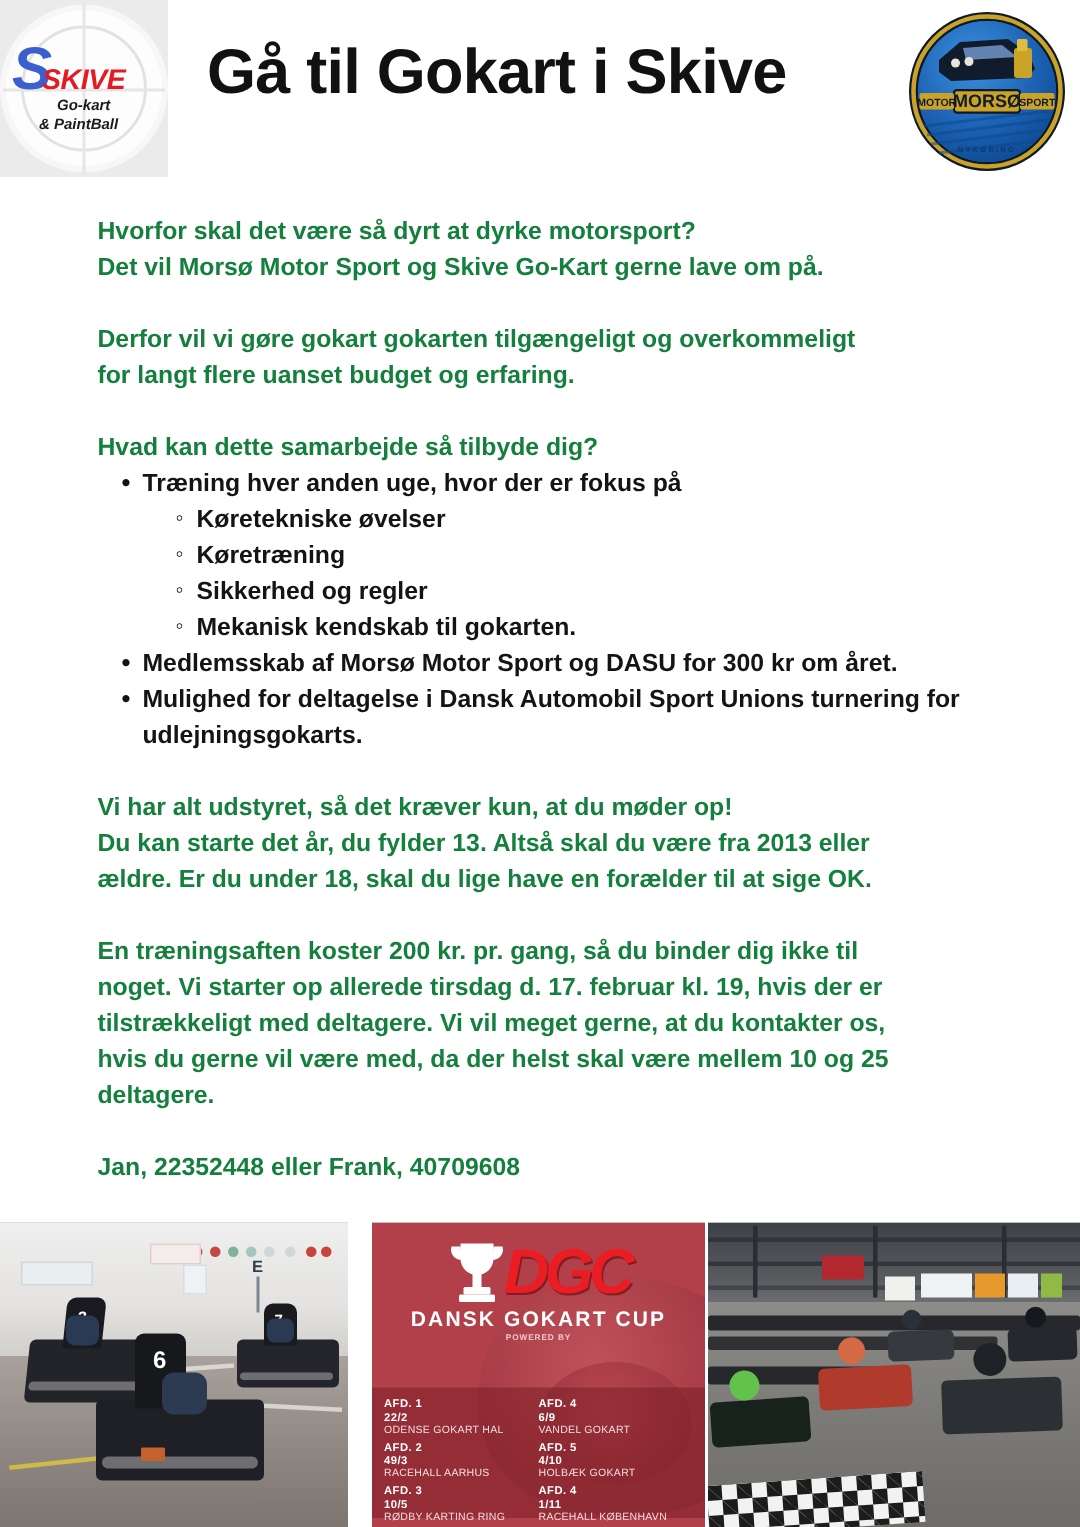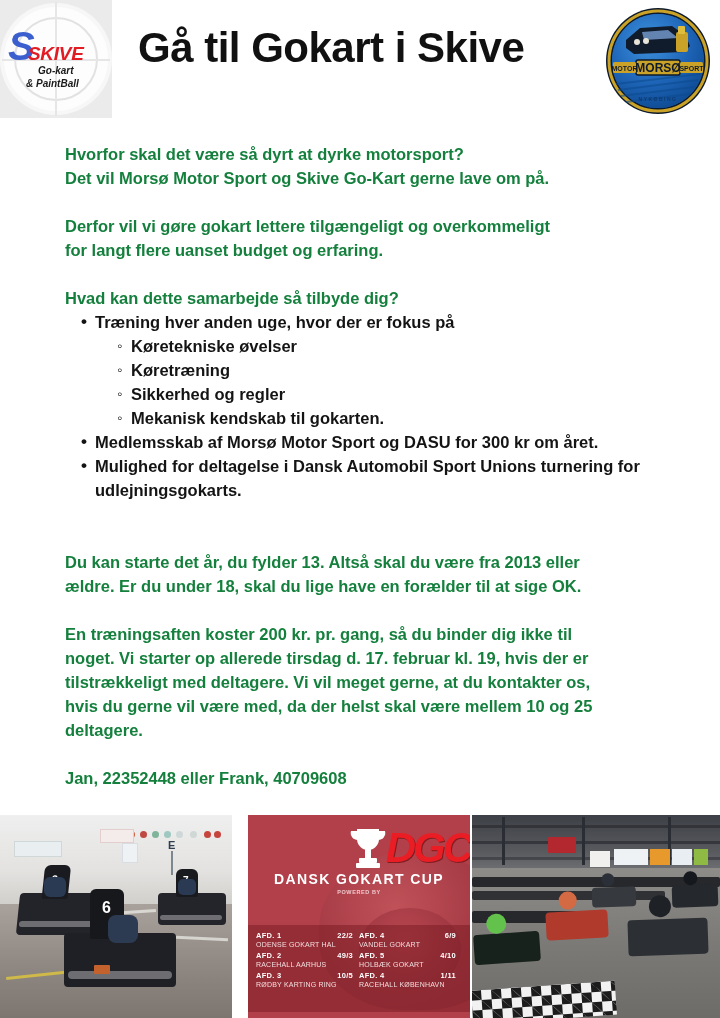"Derfor vil vi gøre gokart" span.nowrap { text: lettere -> gokarten }
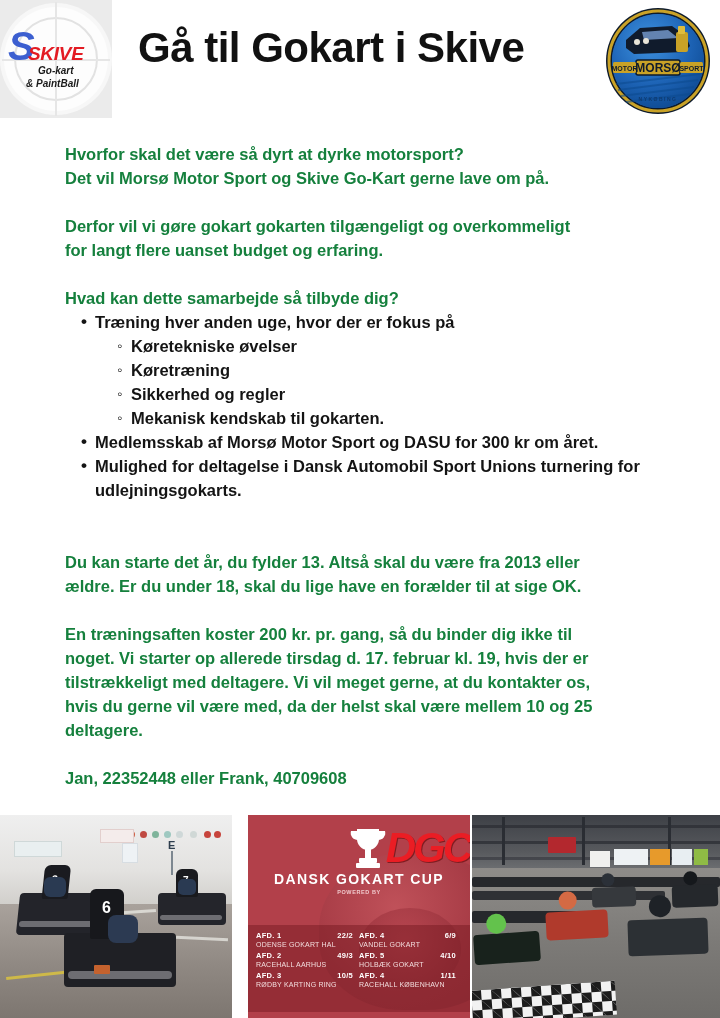"Vi har alt udstyret, så" span.nowrap { html: none -> <span>Vi har alt udstyret, så det kræver kun, at du møder op!</span> }
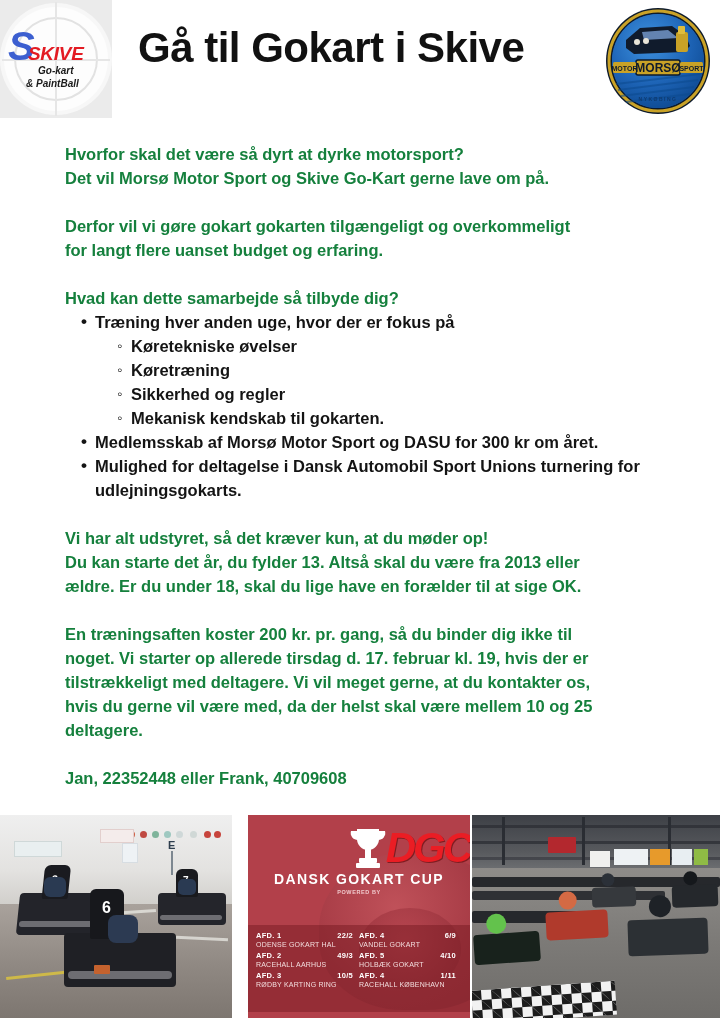"DGC" .dgc-logo-wrap { text-align: right -> center }
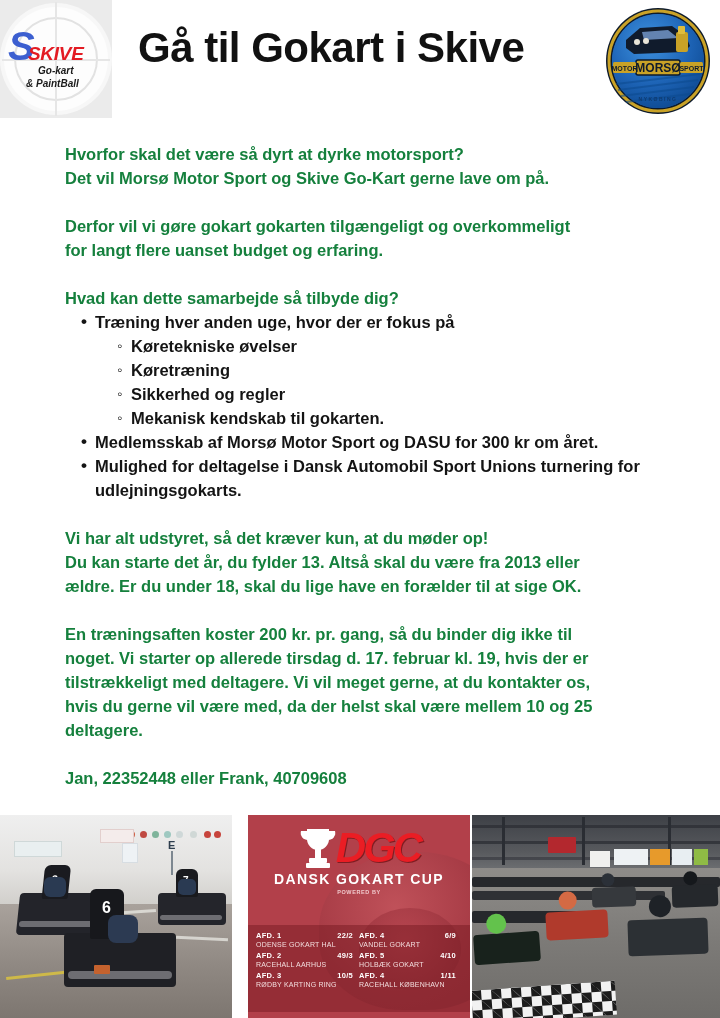"AFD. 1" .dgc-head { flex-direction: none -> column }
